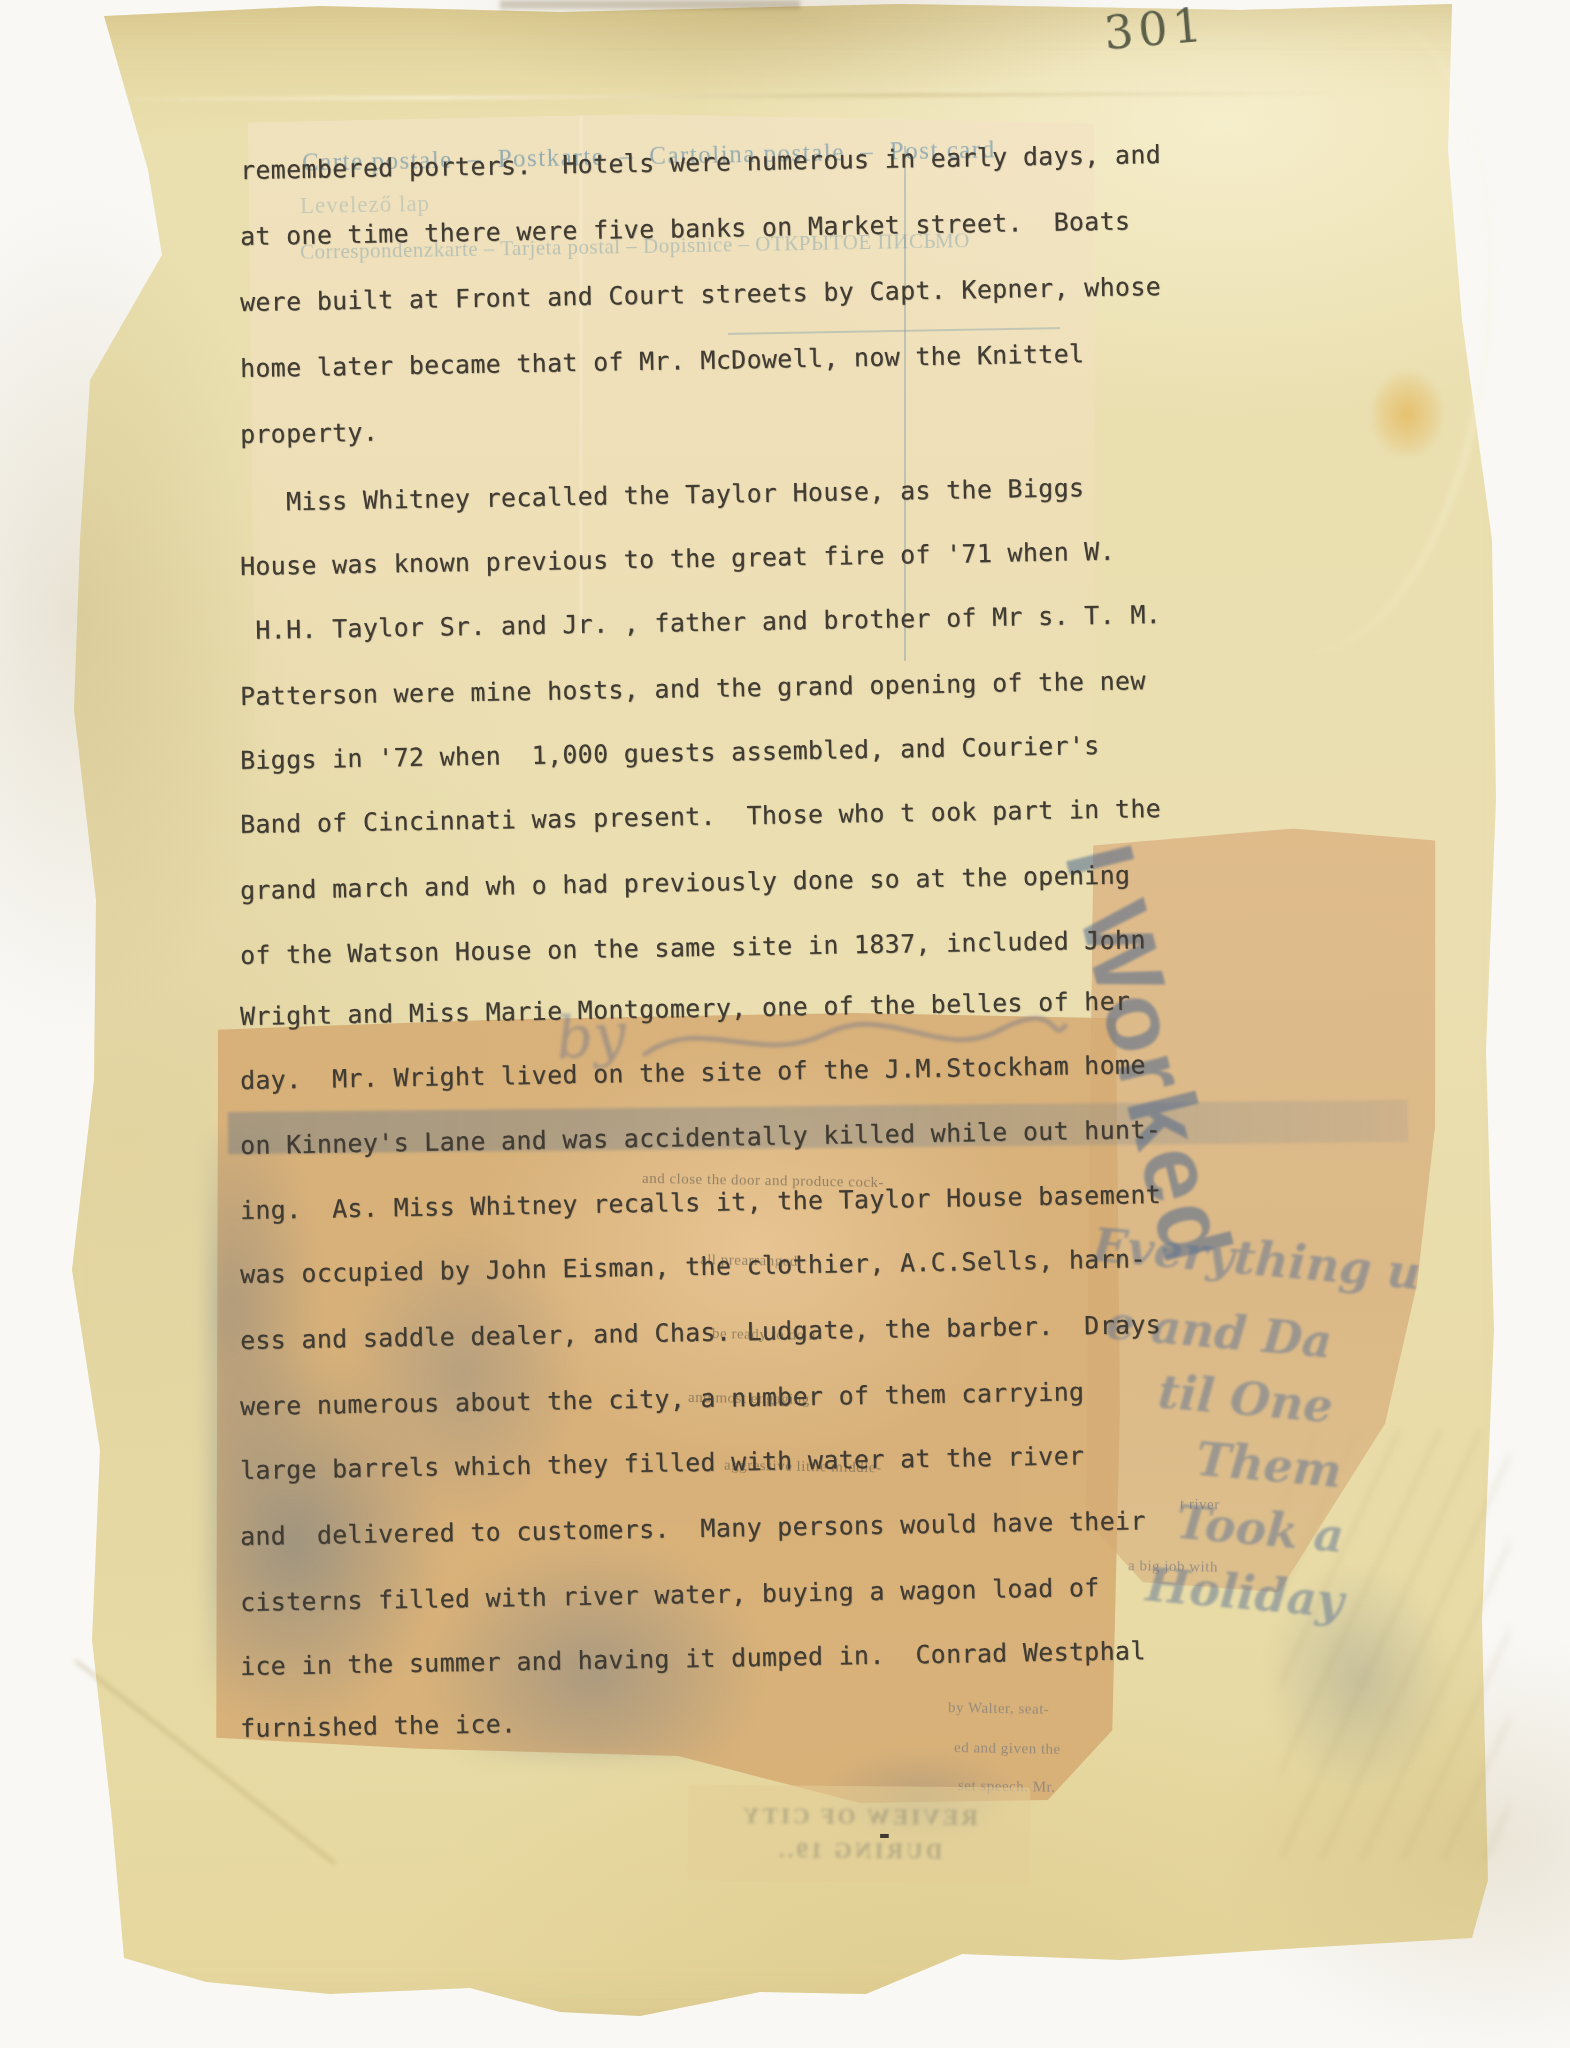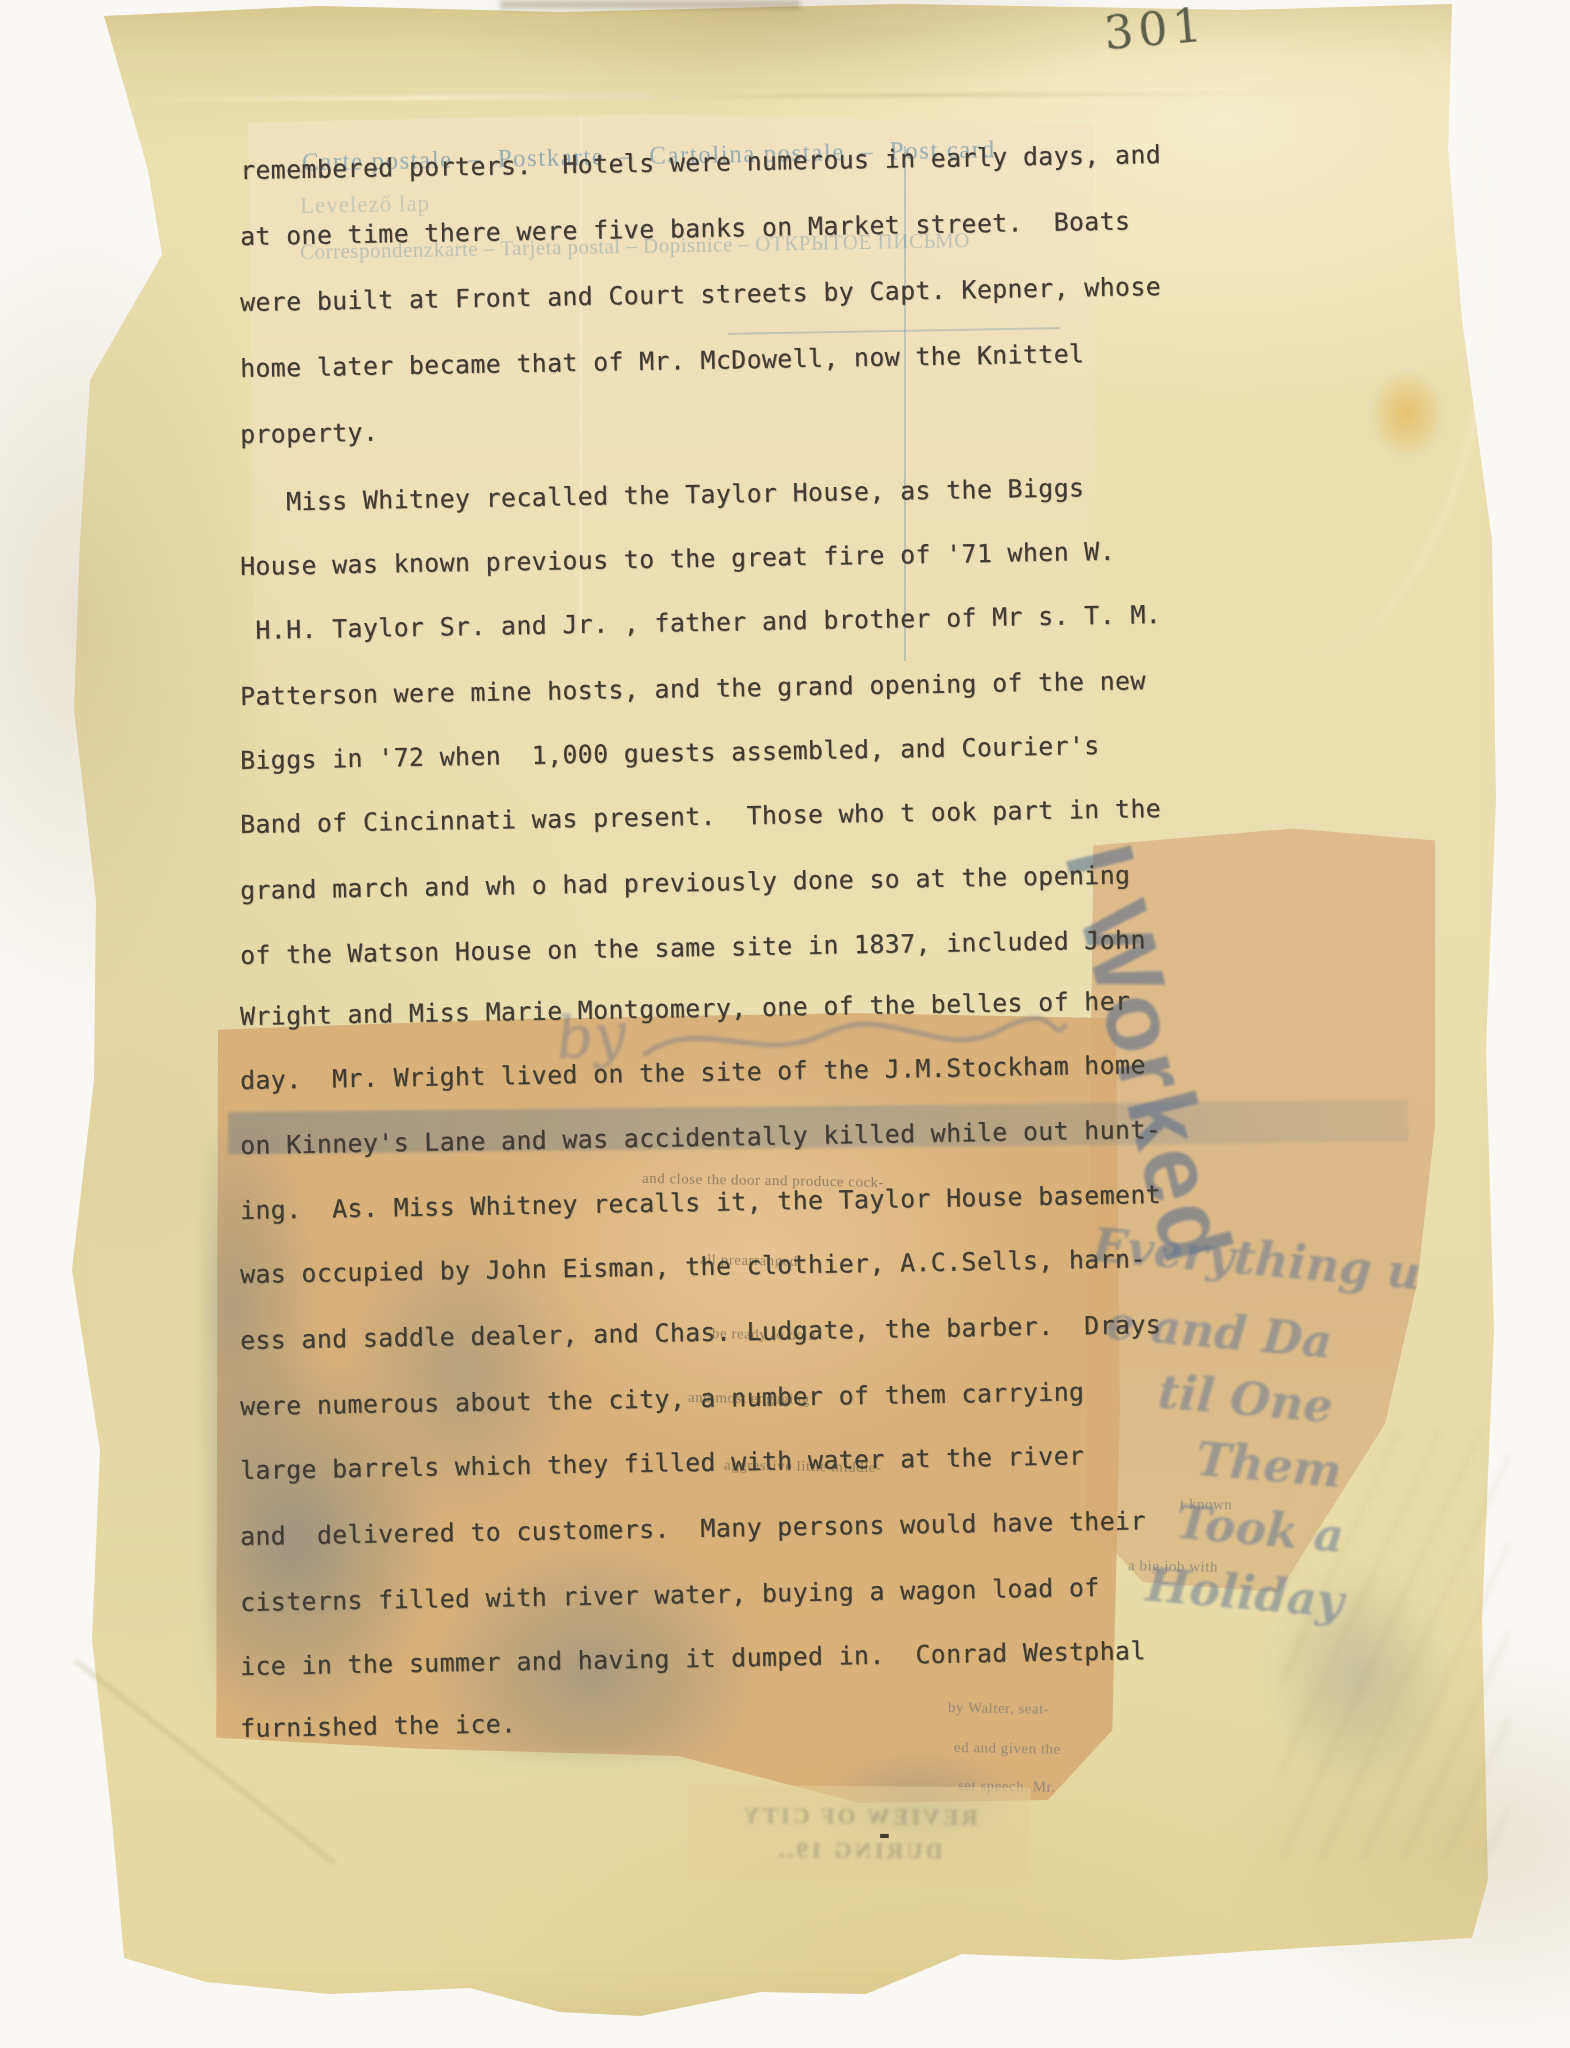"t known" div.frag { text: known -> river }
